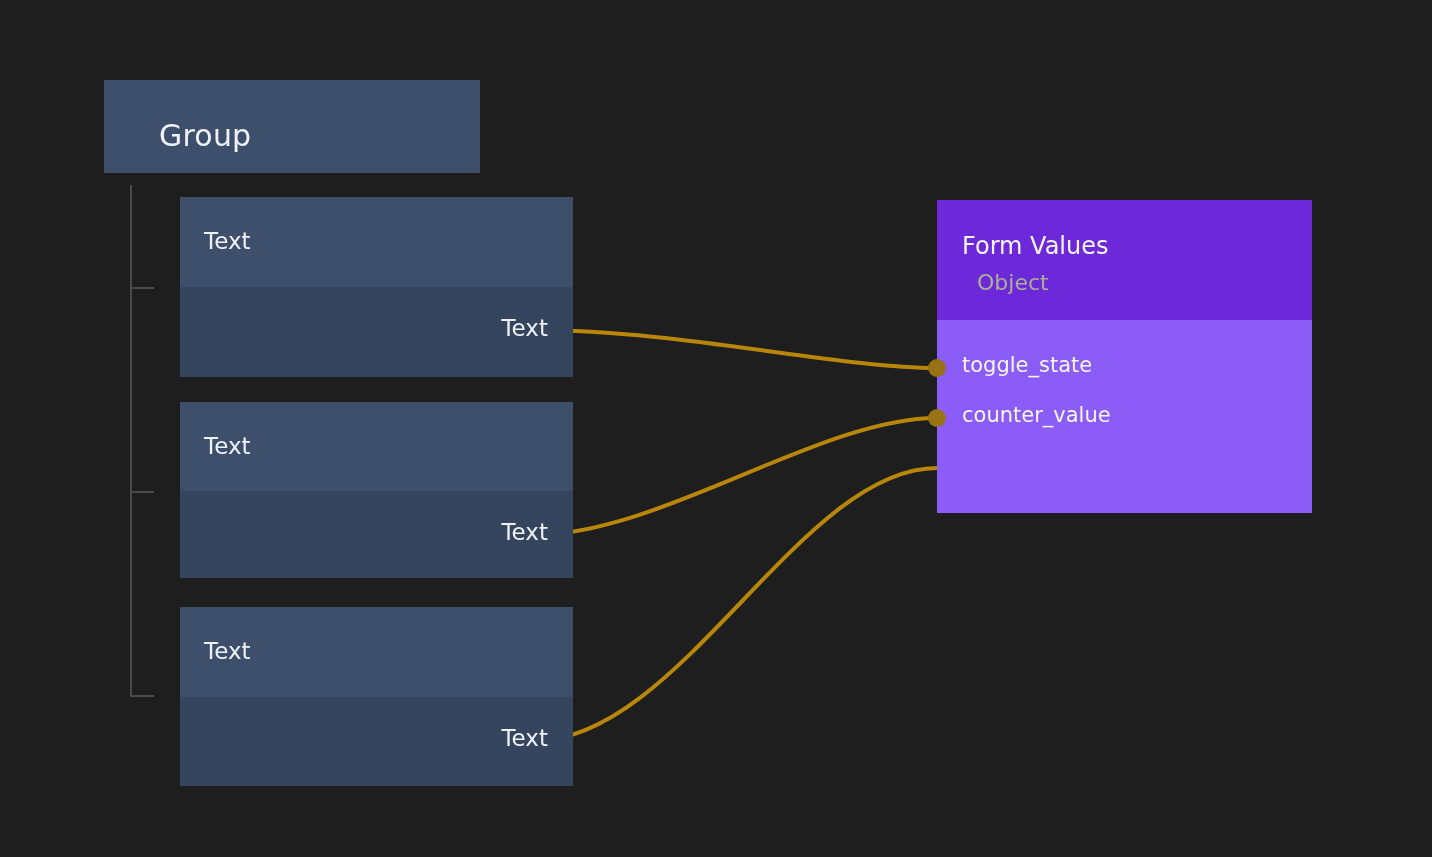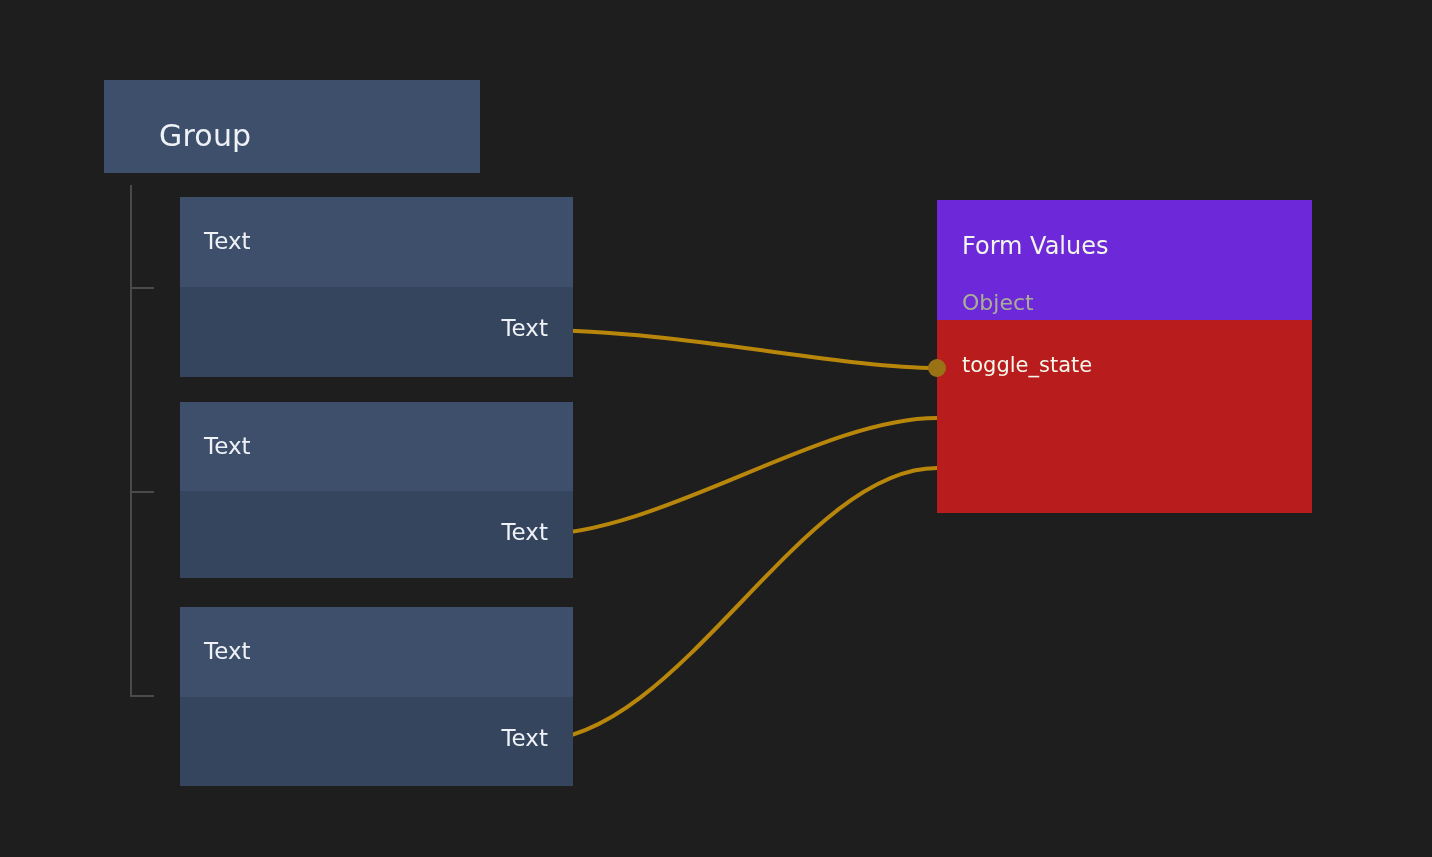"Object" .obj-node .obj-subtitle { left: 25px -> 40px; margin-top: 20px -> none }
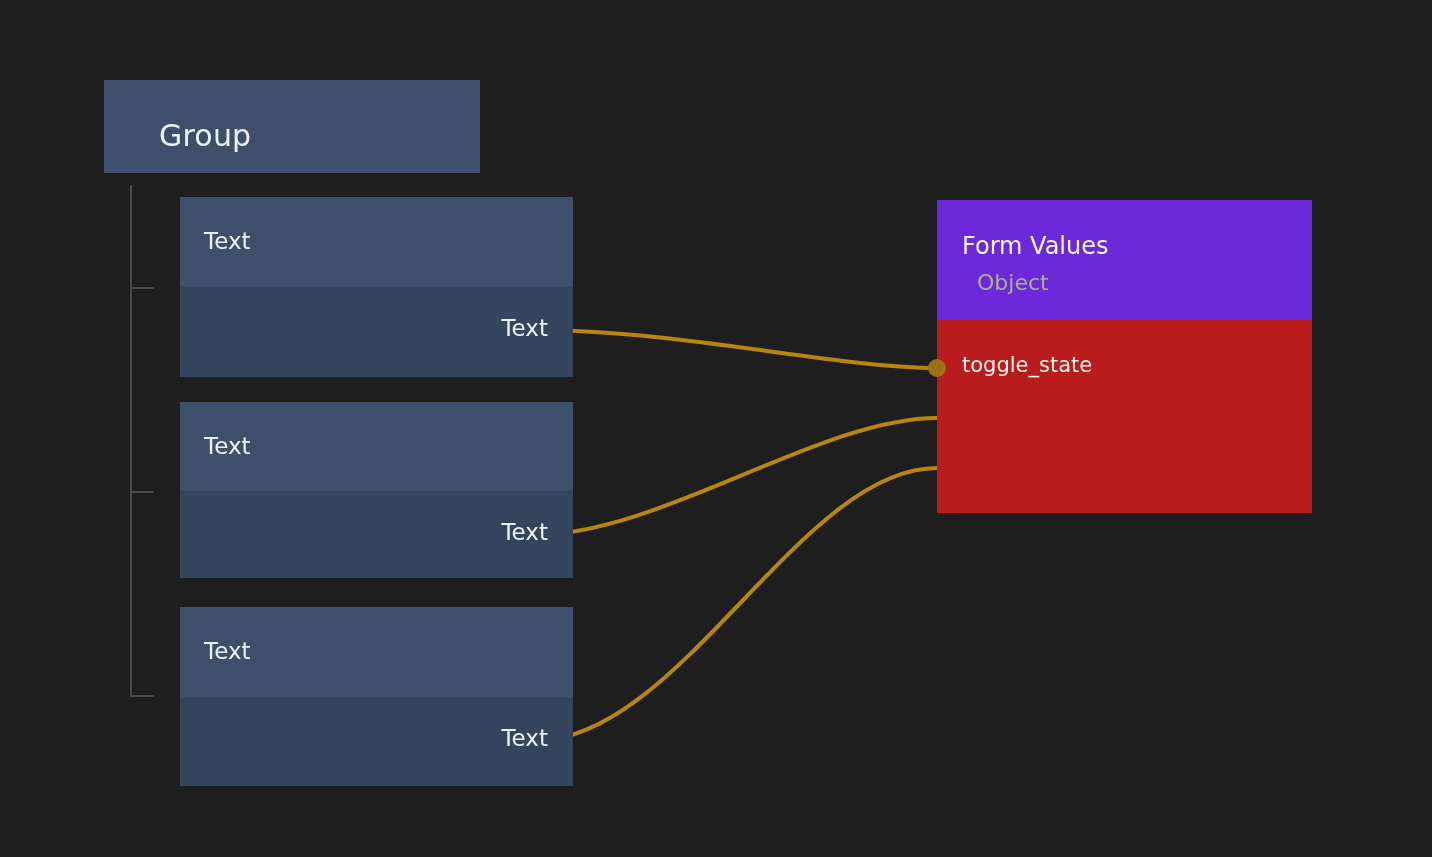"toggle_state" .obj-node .obj-body { background: #b91c1c -> #8b5cf6 }
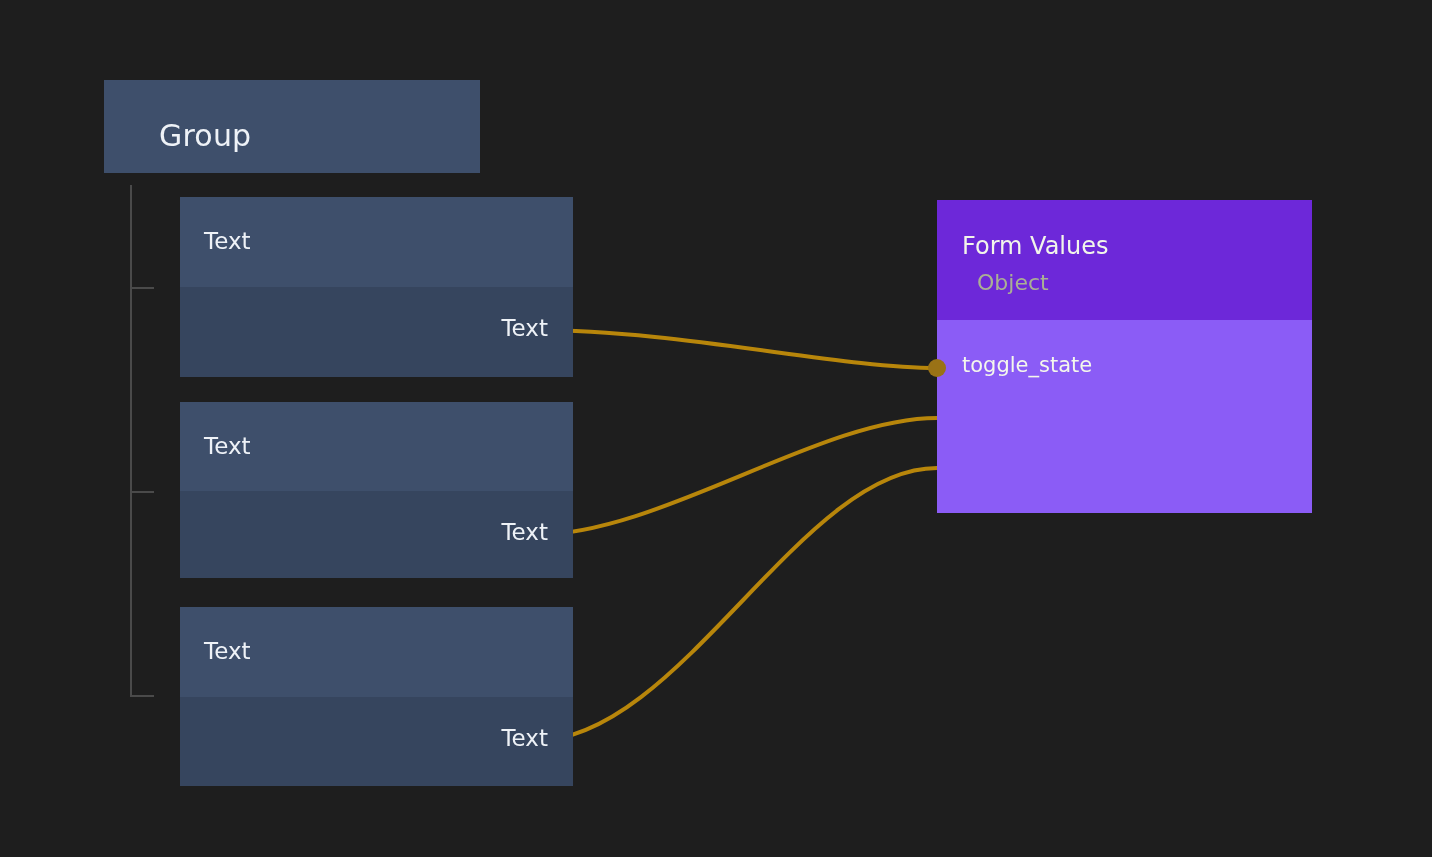"counter_value" div.obj-row { html: none -> <div> <div></div> <div>counter_value</div> </div> }
